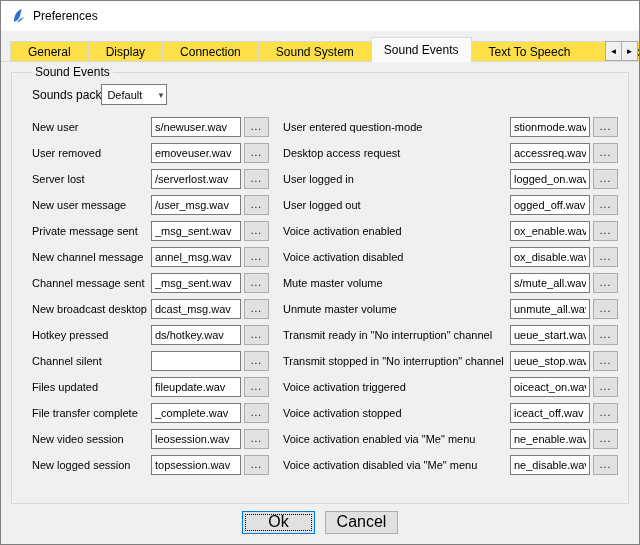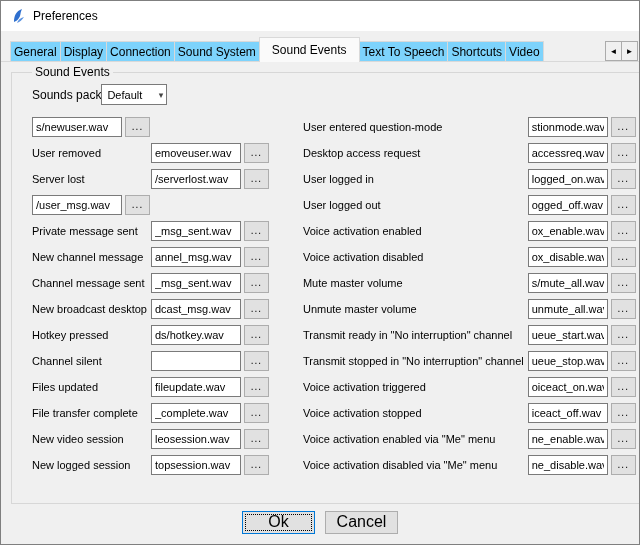"General" .tab { background: #7dd3fc -> #fde047; padding: 3px 3px -> 3px 17px }
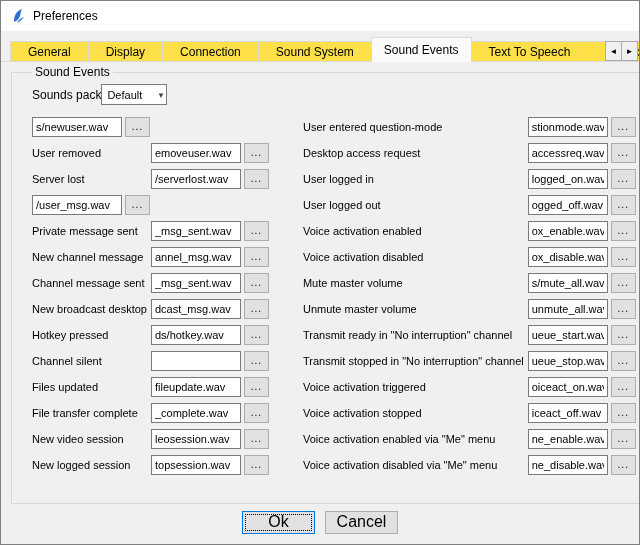"New user" span.row-label { html: none -> <span>New user</span> }
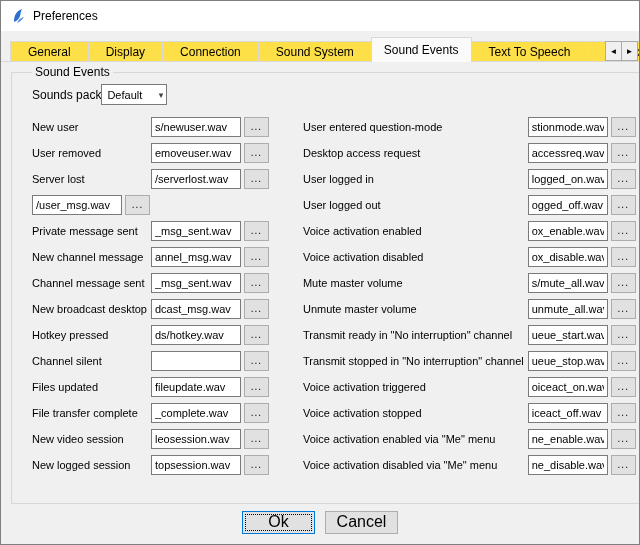"User entered question-mode" .col-right { margin-left: 20px -> none }
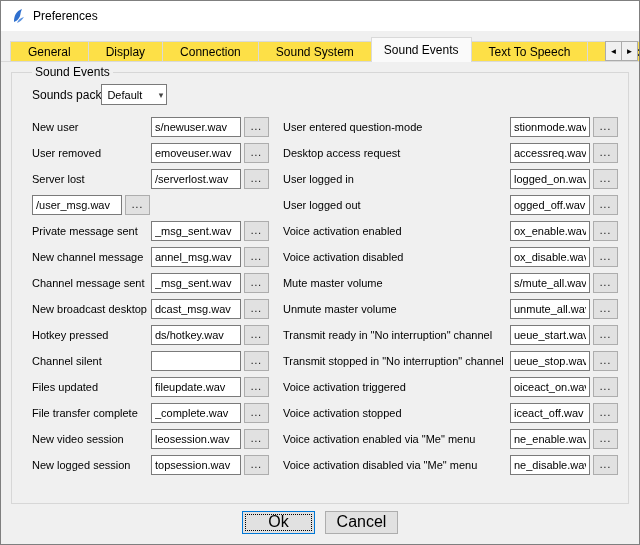"New user message" span.row-label { html: none -> <span>New user message</span> }
